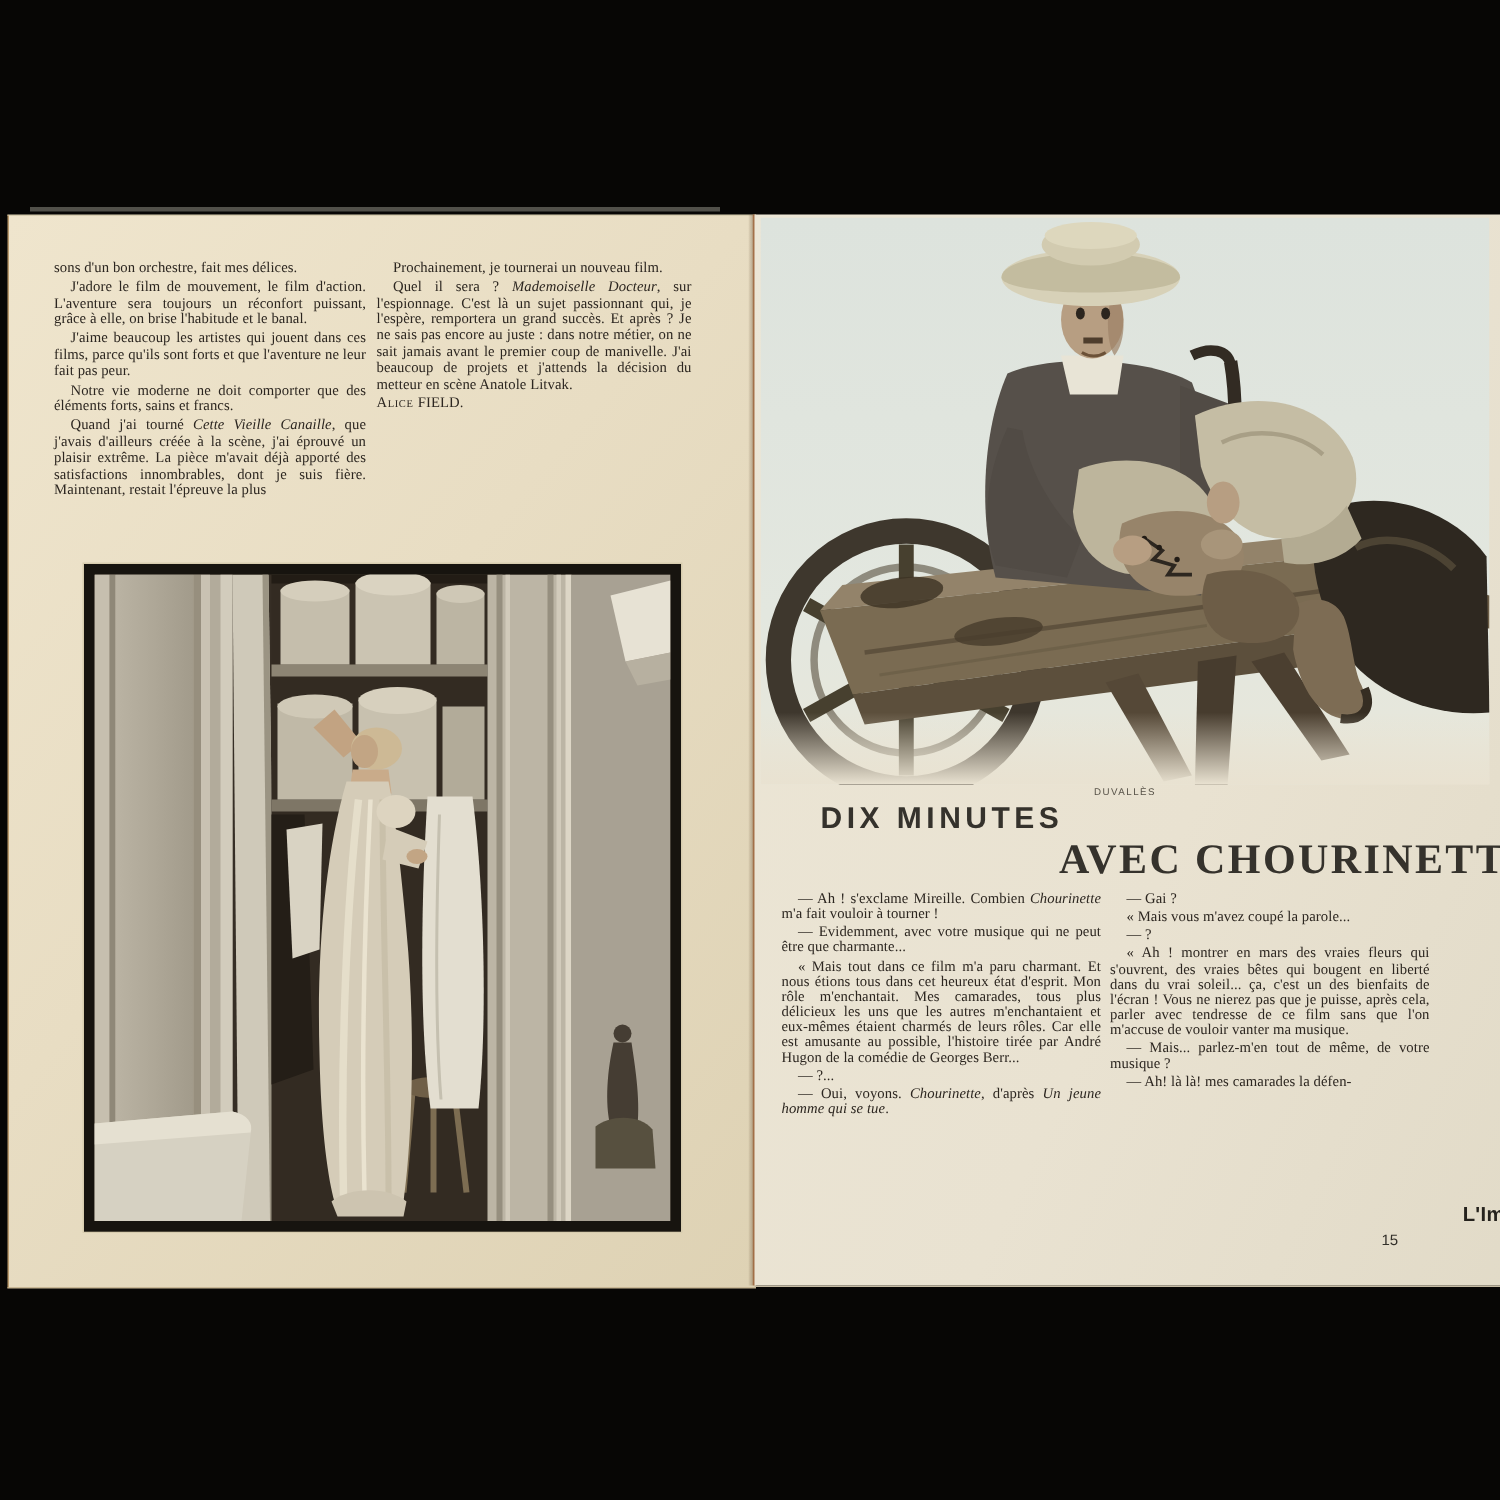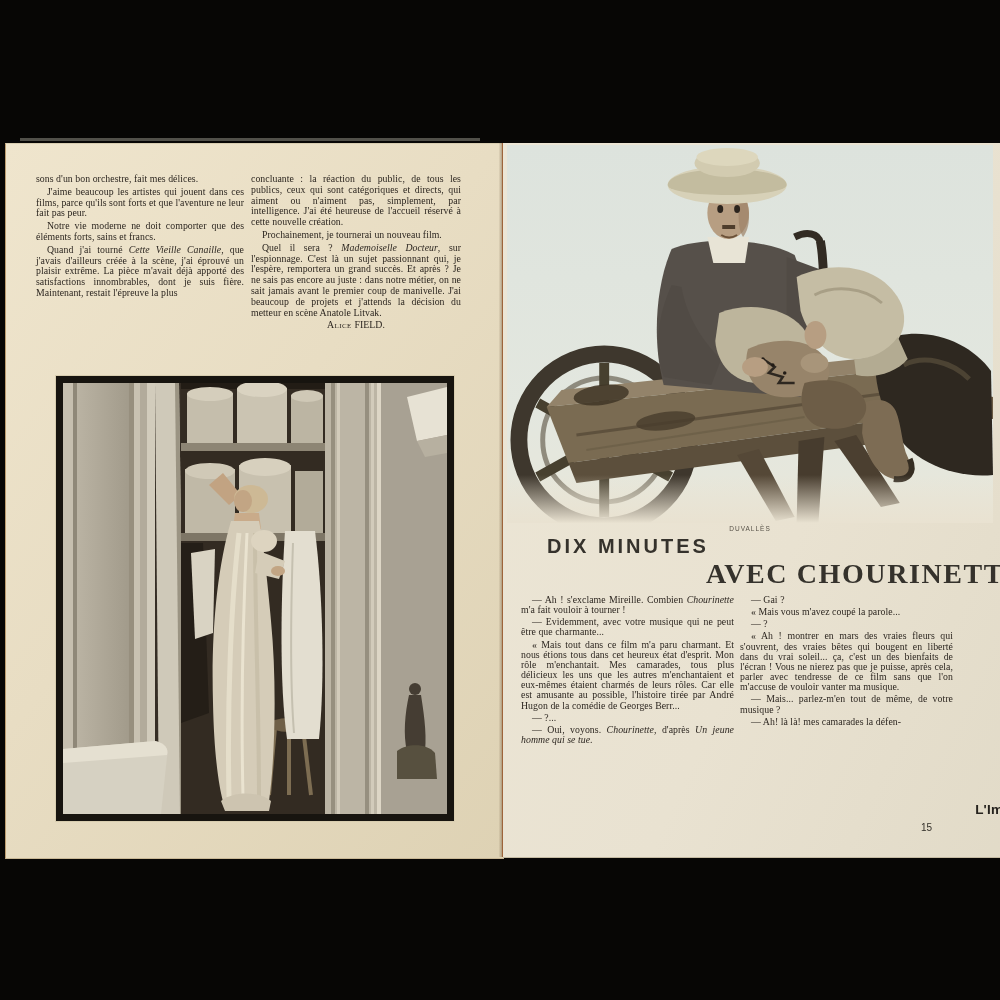"concluante : la réaction du" p { html: <p><span>concluante : la réaction du public, de tous les publics, ceux qui sont catégoriques et directs, qui aiment ou n'aiment pas, simplement, par intelligence. J'ai été heureuse de l'accueil réservé à cette nouvelle création.</span></p> -> none }
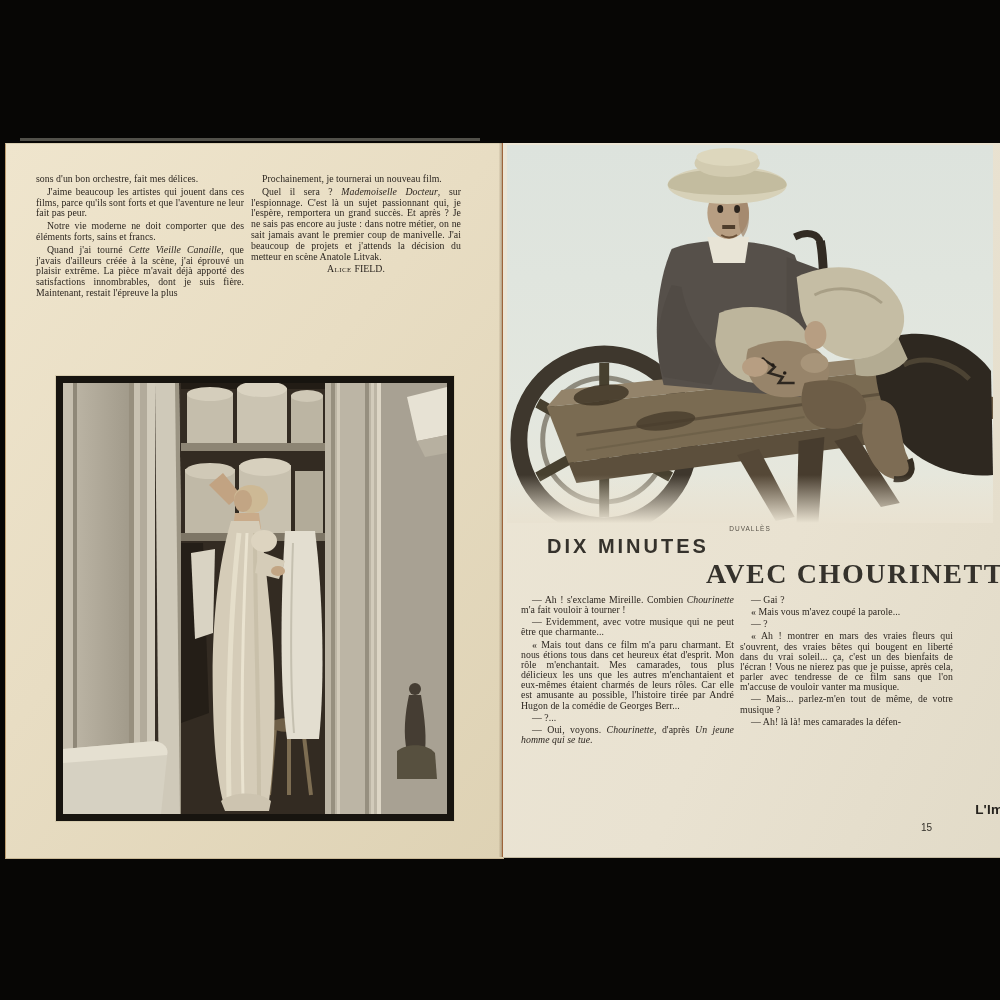"J'adore le film de mouvement," p.indent { html: none -> <p><span>J'adore le film de mouvement, le film d'action. L'aventure sera toujours un réconfort puissant, grâce à elle, on brise l'habitude et le banal.</span></p> }
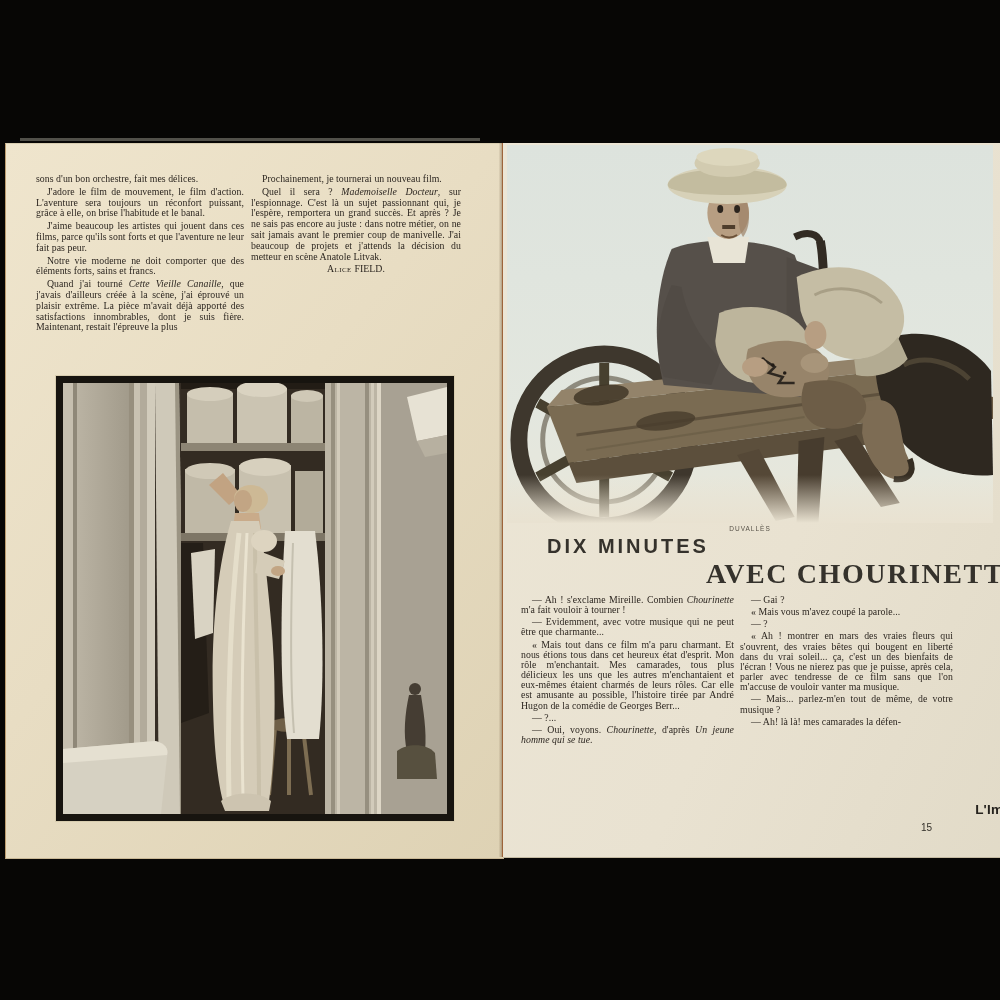"Alice FIELD." p { text-align: center -> left }
